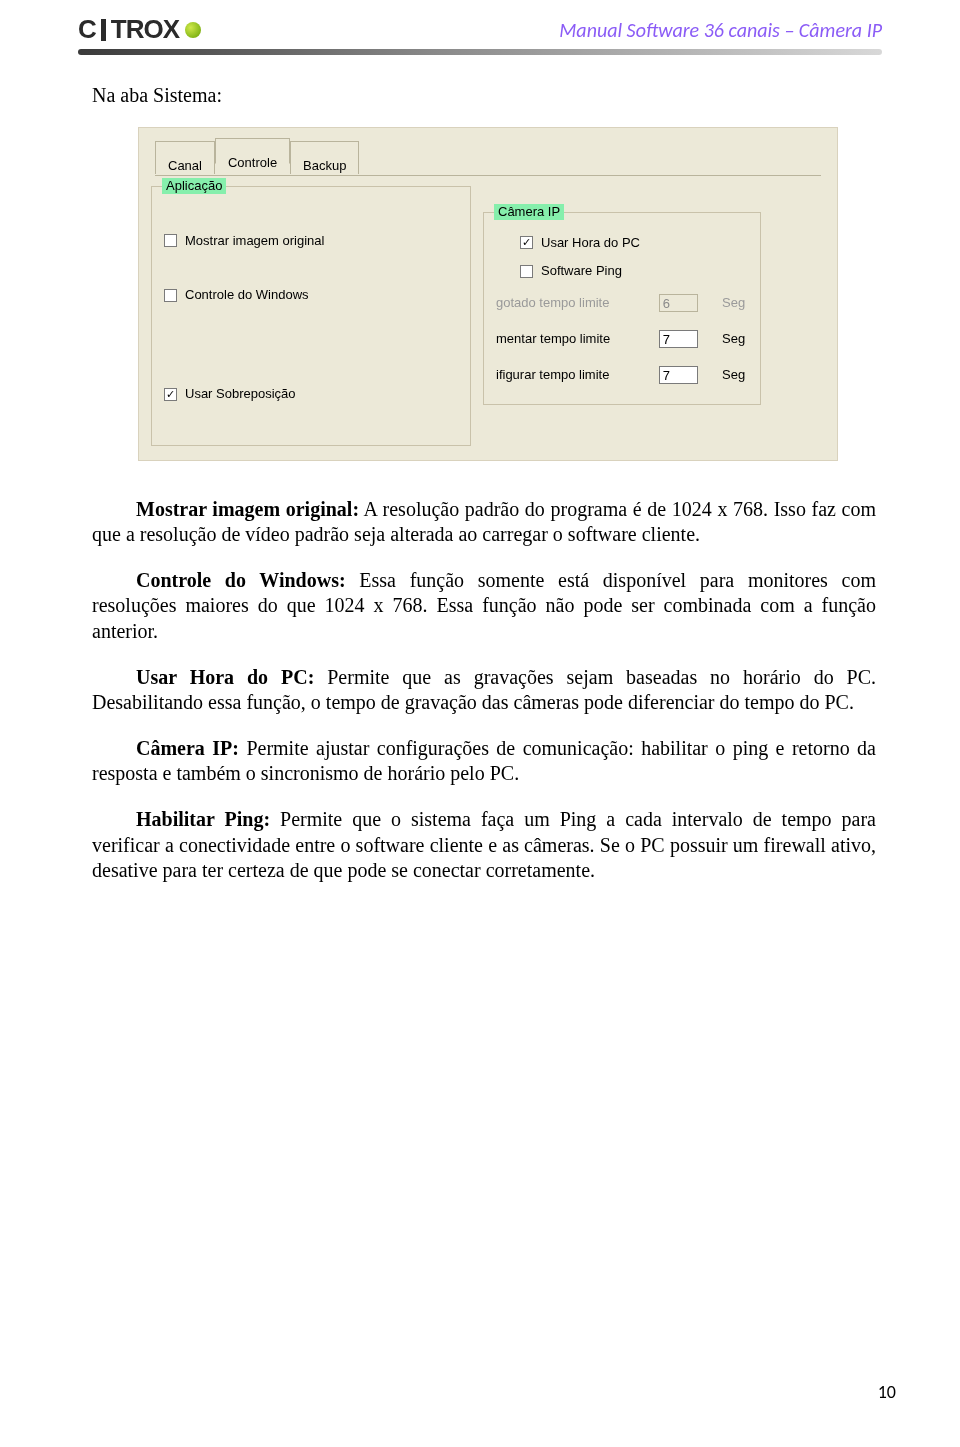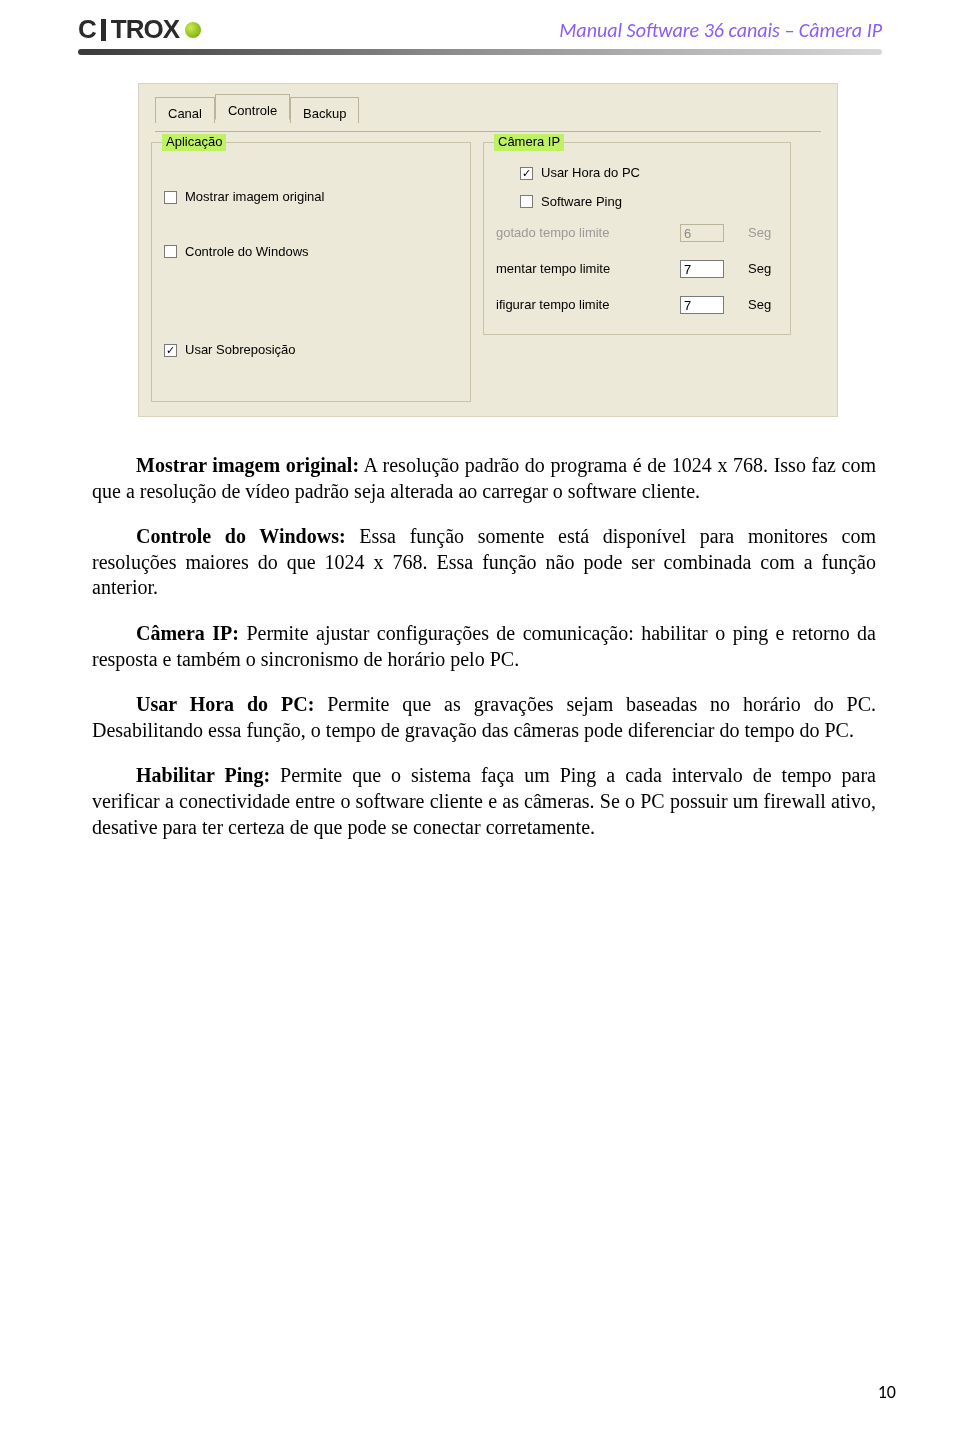"Na aba Sistema:" div.section-title { html: none -> <div>Na aba Sistema:</div> }
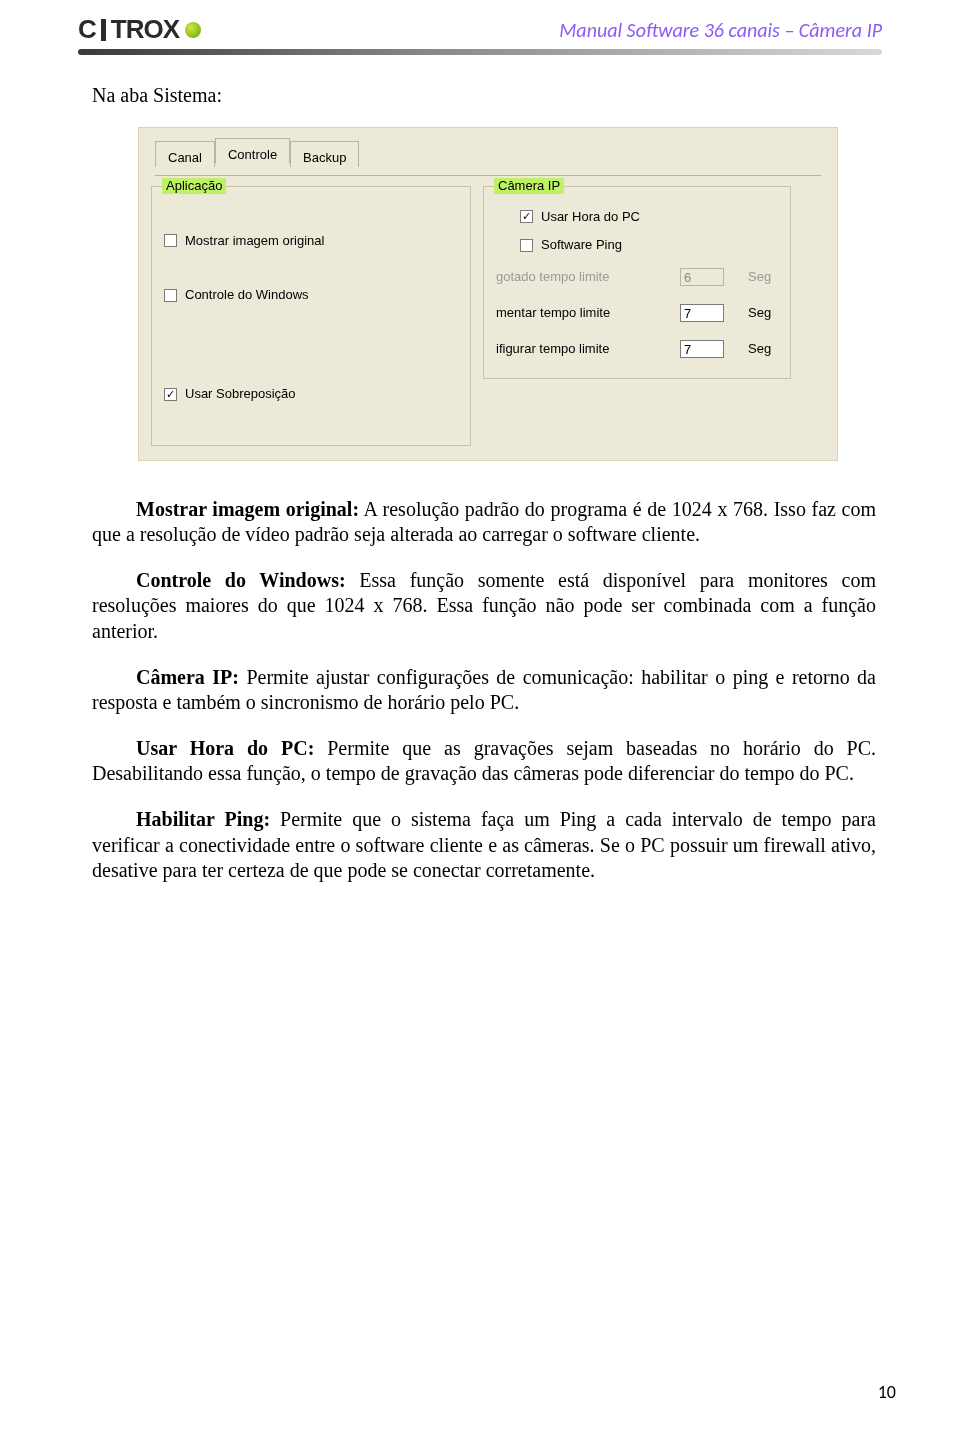"Canal" .tab { padding: 8px 12px -> 16px 12px }
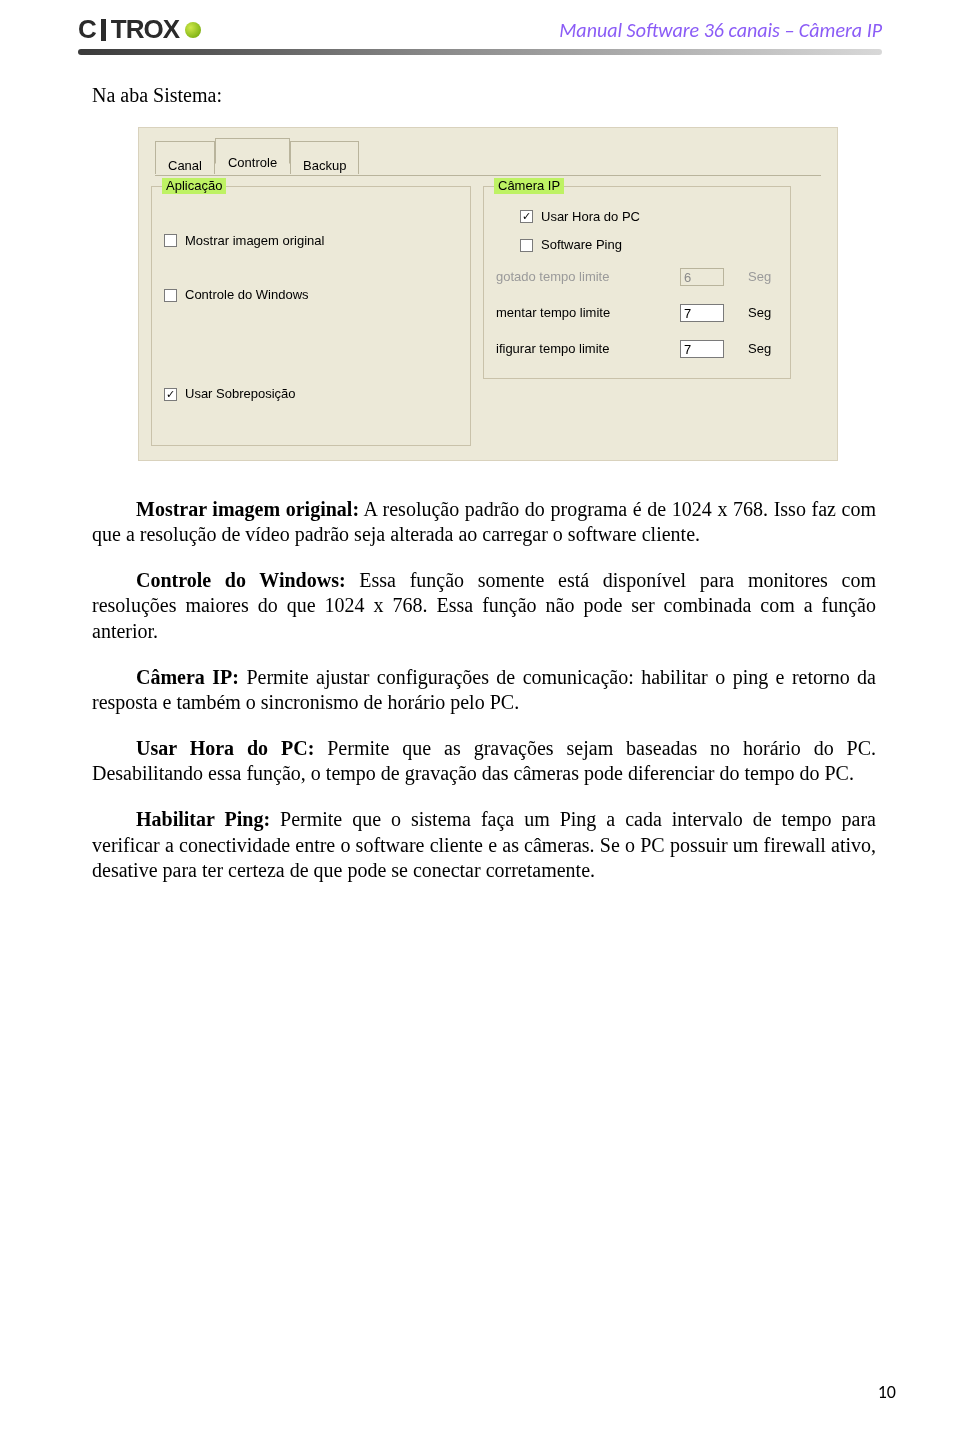"Aplicação" .groupbox .legend { background: #bef264 -> #86efac }
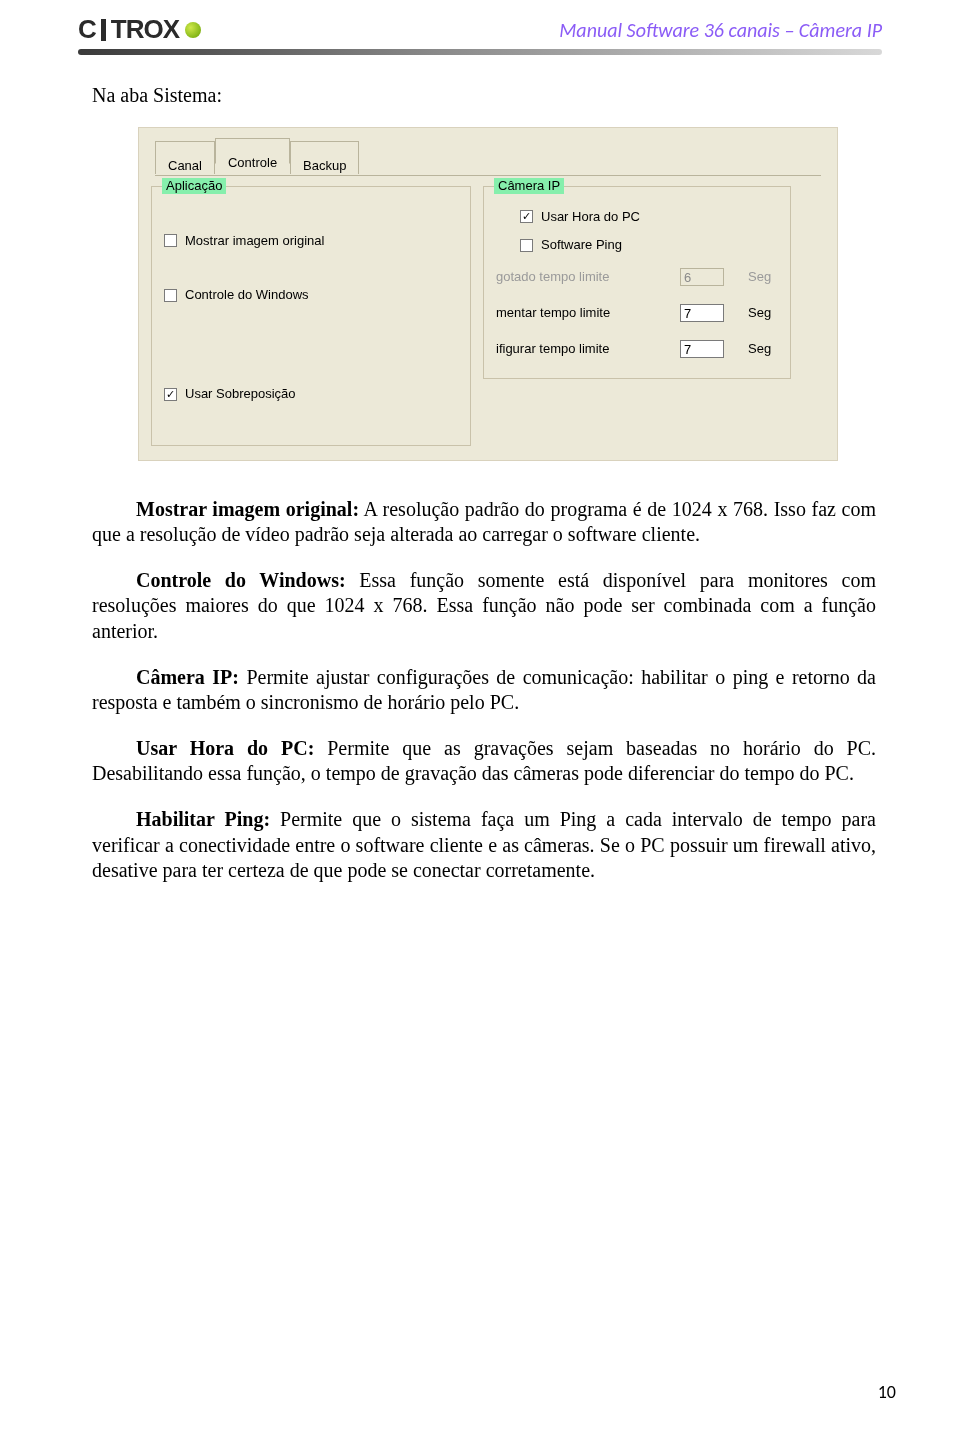"Câmera IP" .gb-right { margin-top: none -> 26px; width: 308px -> 278px }
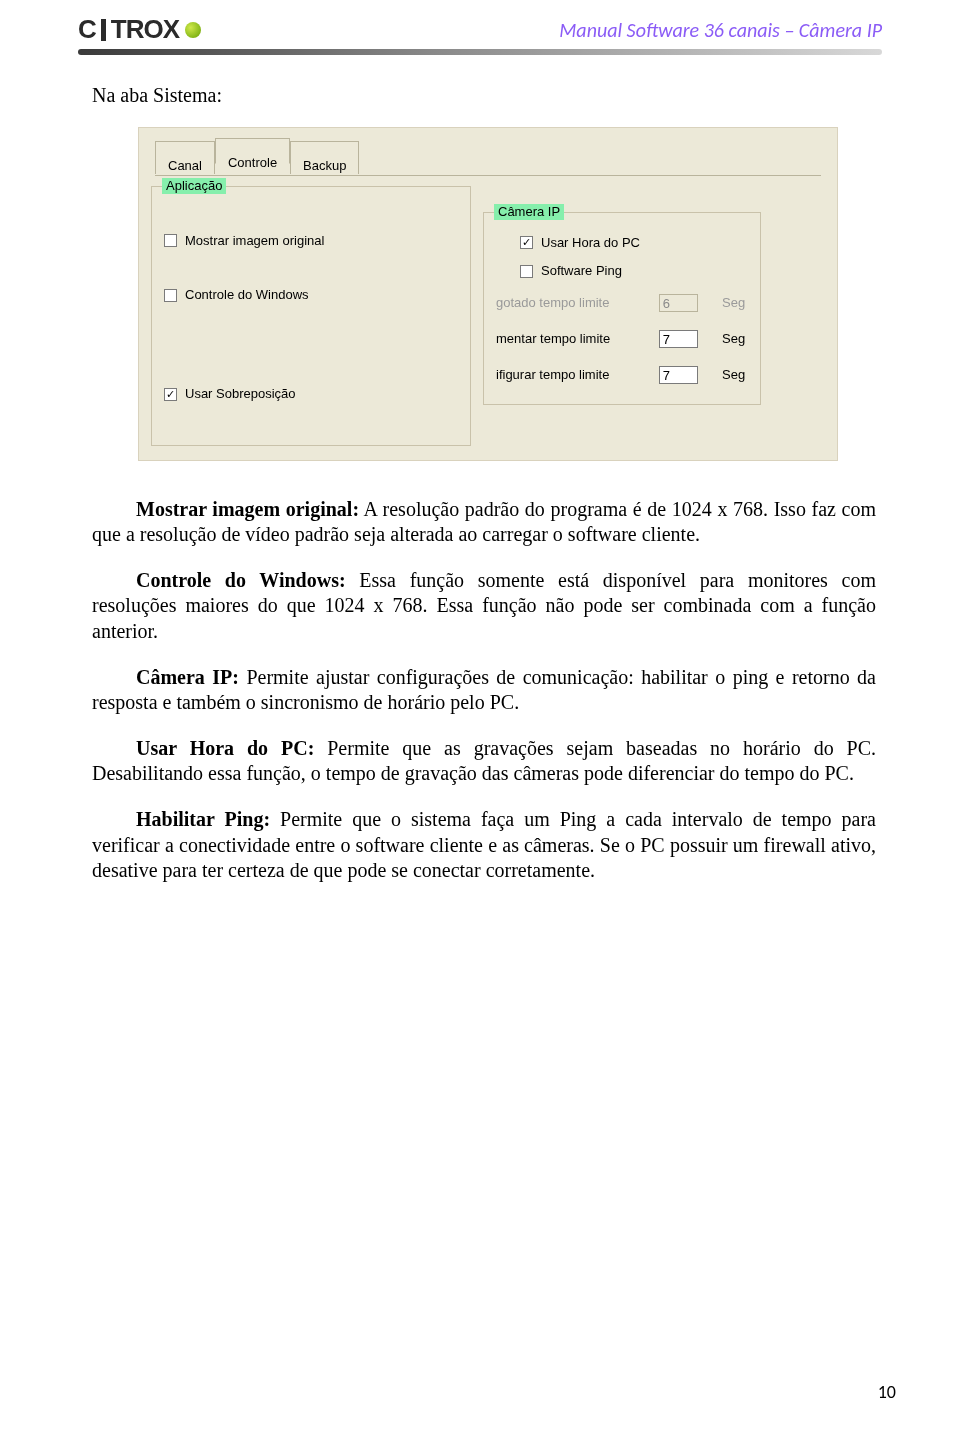"Câmera IP: Permite ajustar configurações" p.body { order: before "Usar Hora do PC: Permite" -> after "Usar Hora do PC: Permite" }
